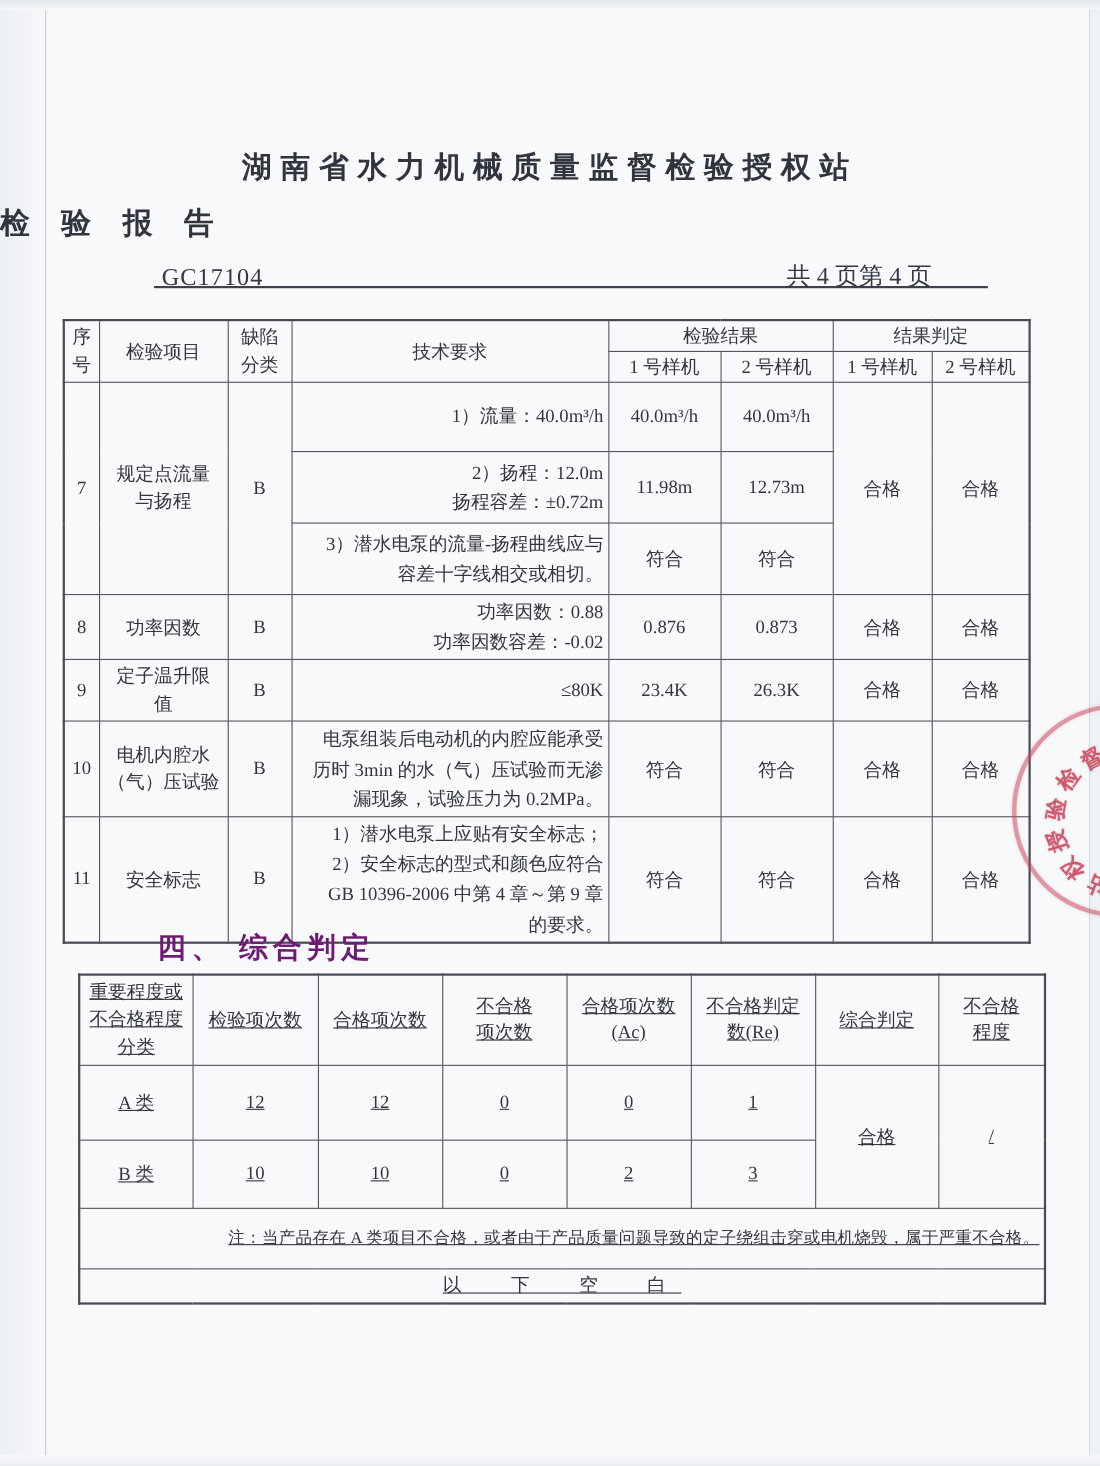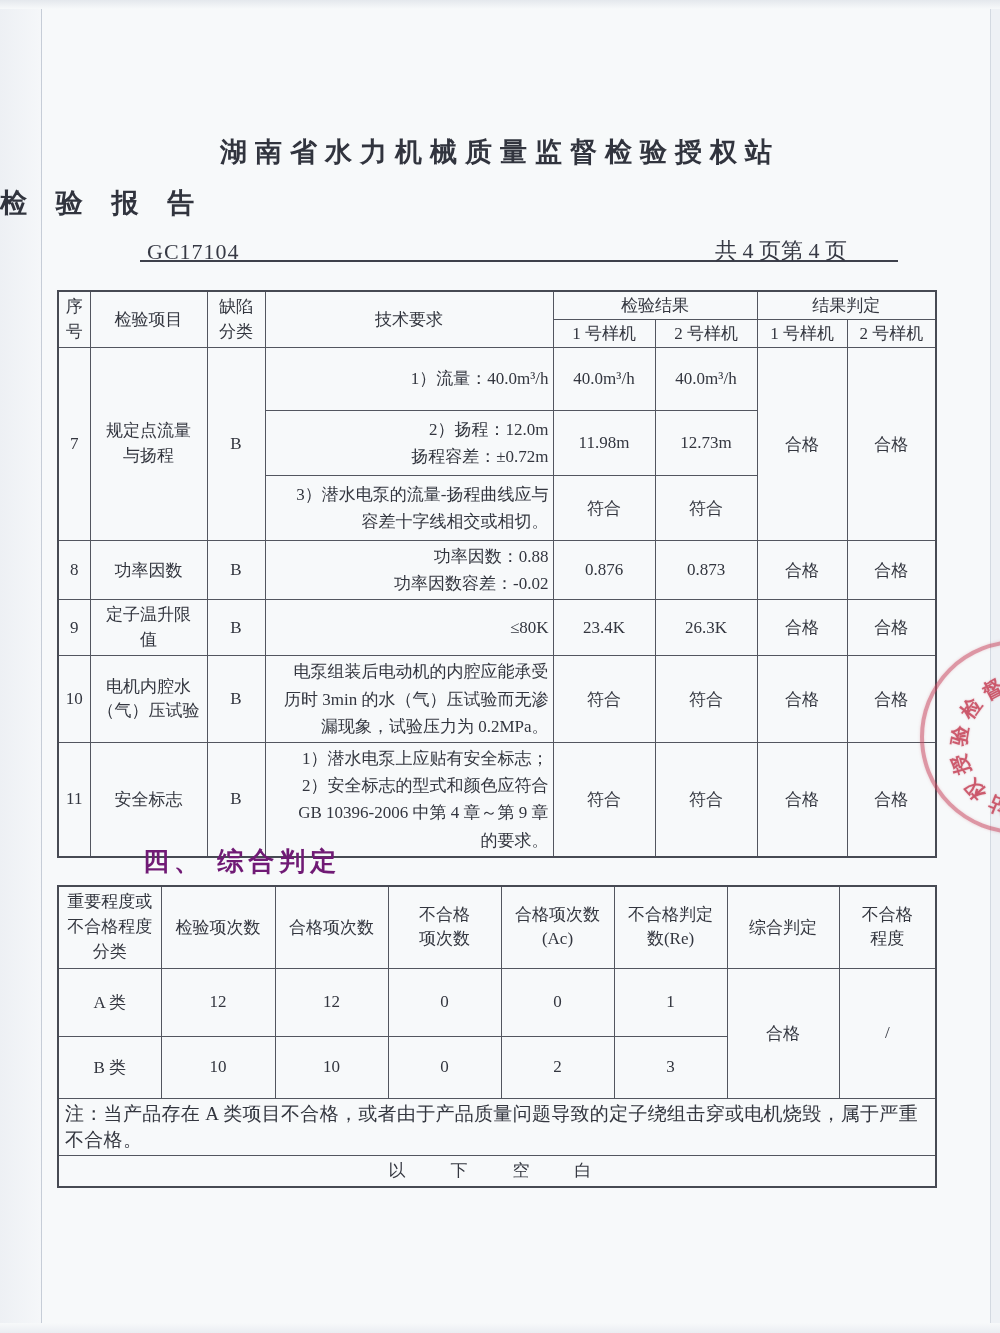"重要程度或" #t2 { left: 57px -> 71px; text-decoration: none -> underline }
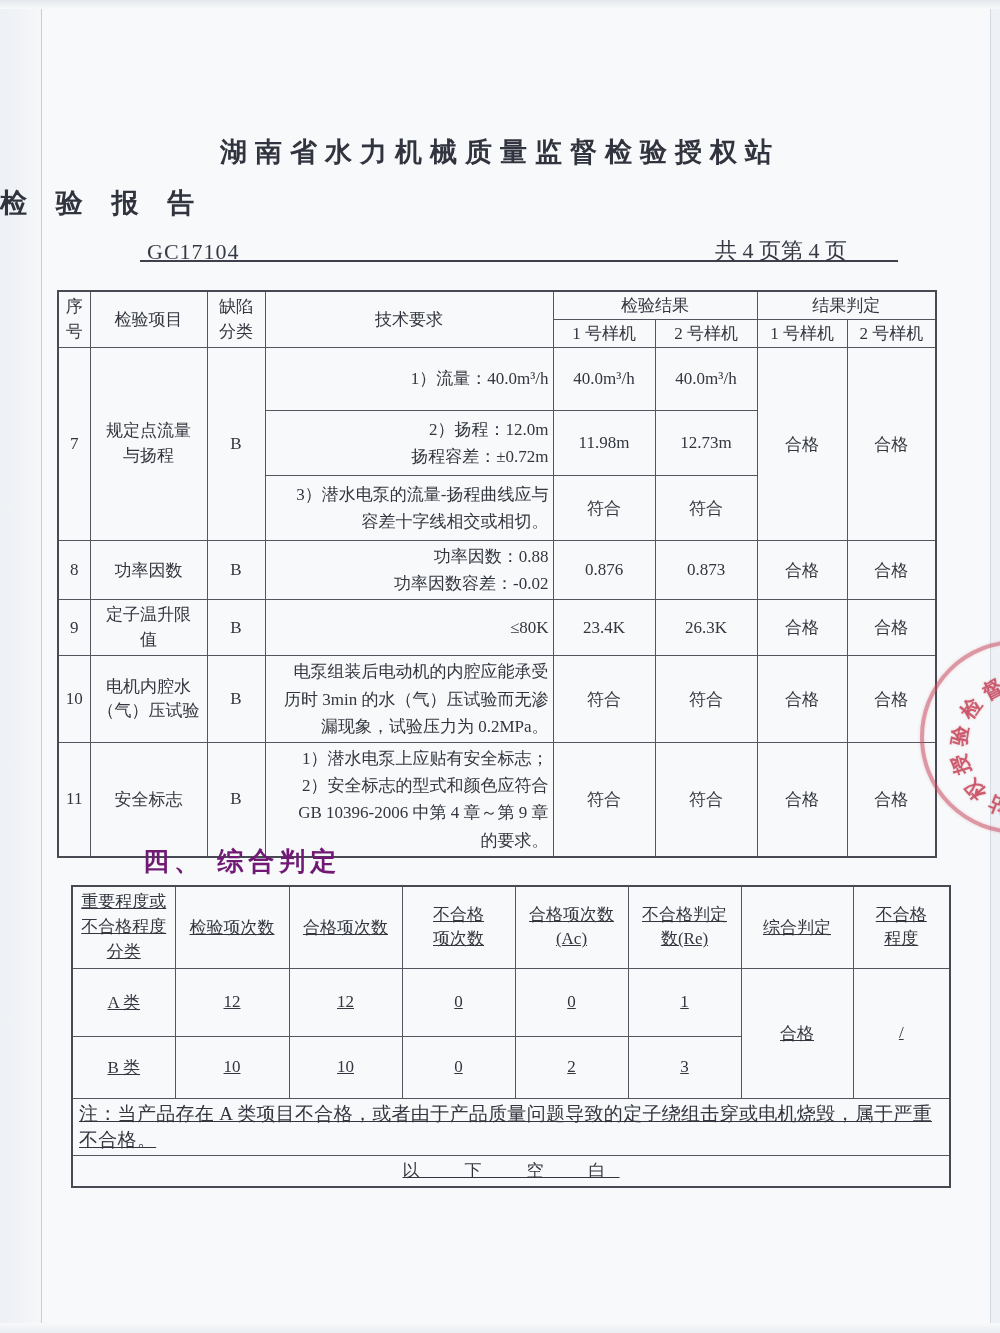"注：当产品存在 A" .note-cell { font-size: 19px -> 15px; text-align: left -> right }
